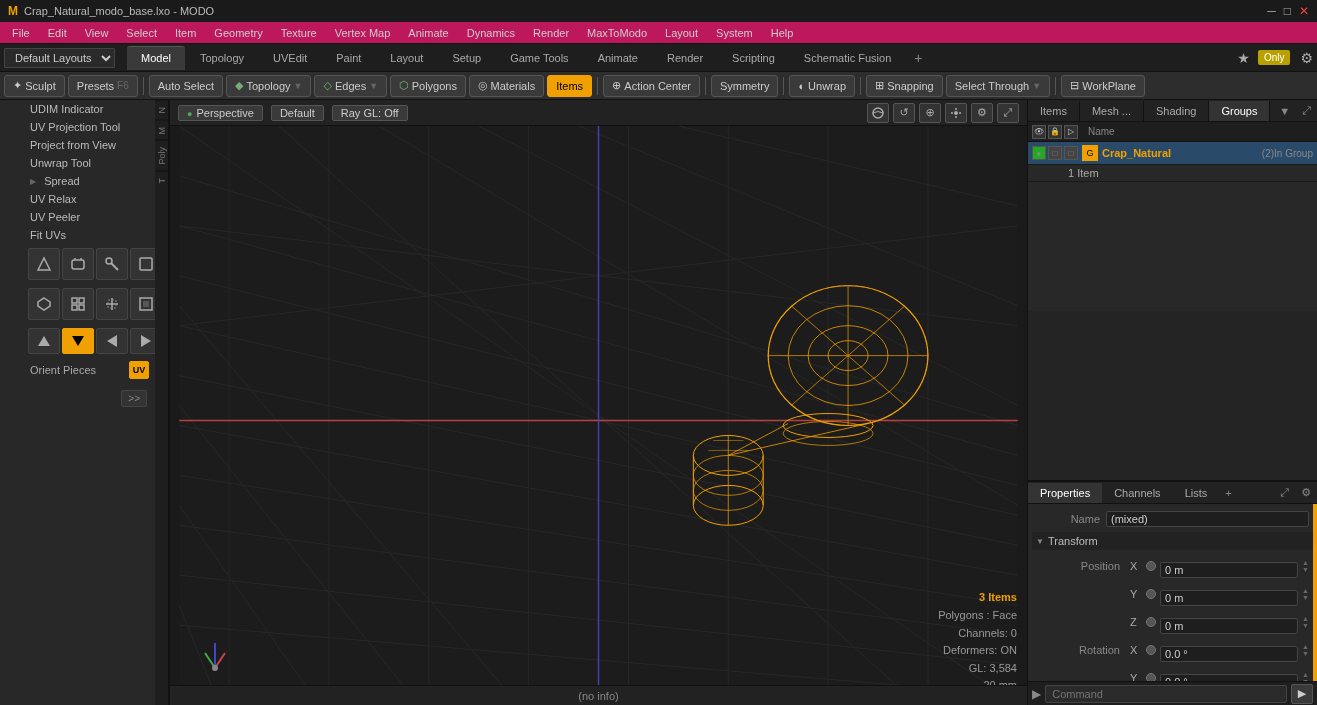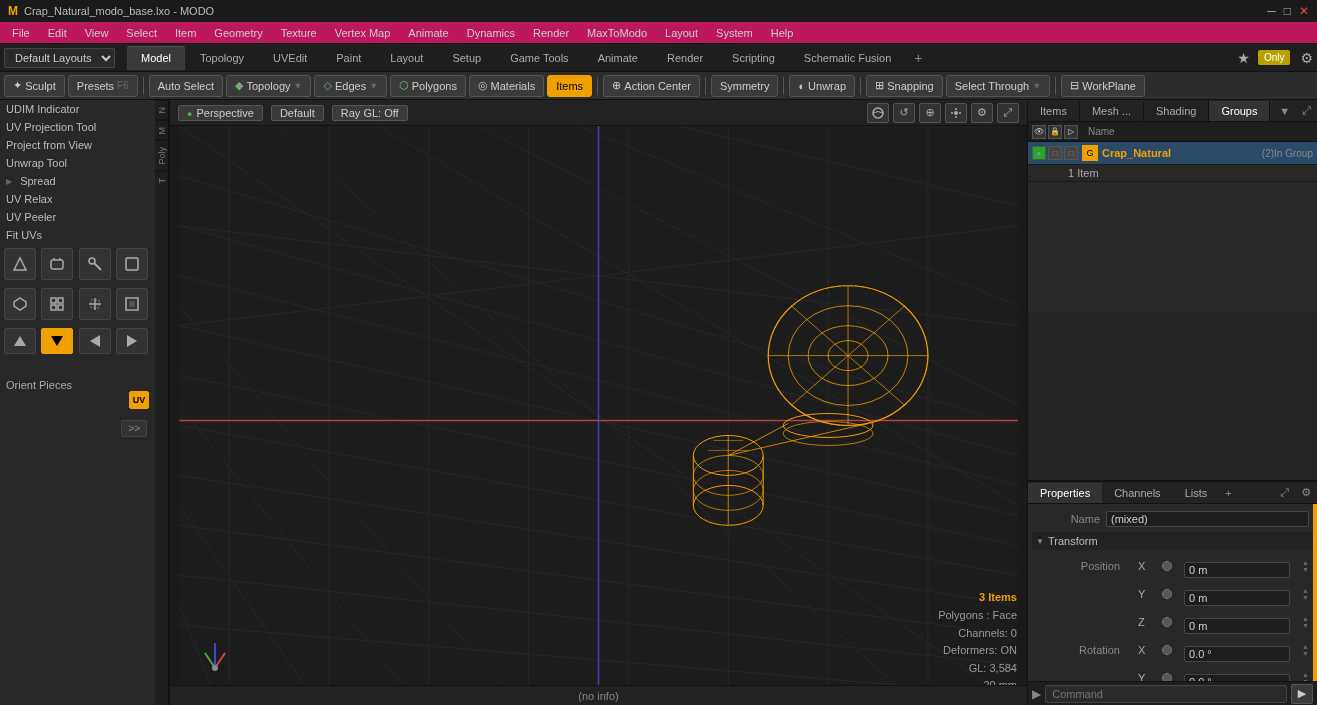"UDIM Indicator" div { padding-left: none -> 24px }
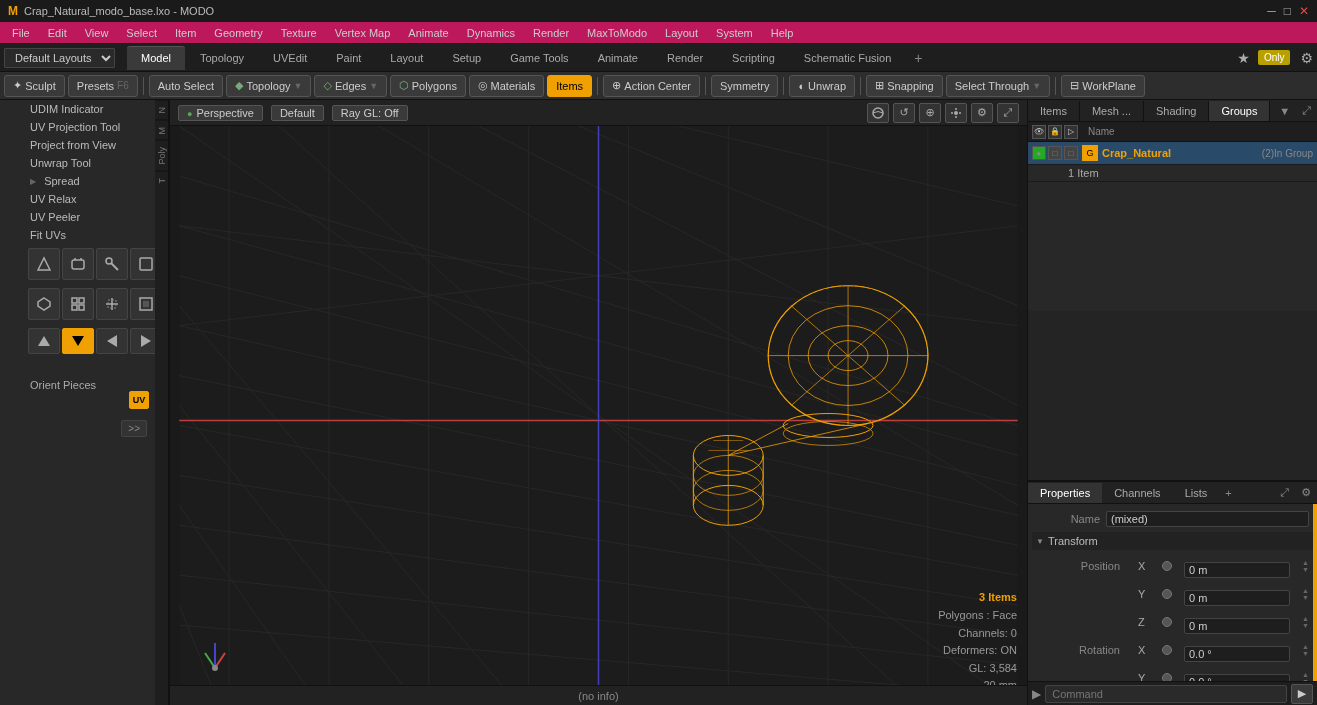"UV" div { margin-top: 30px -> none }
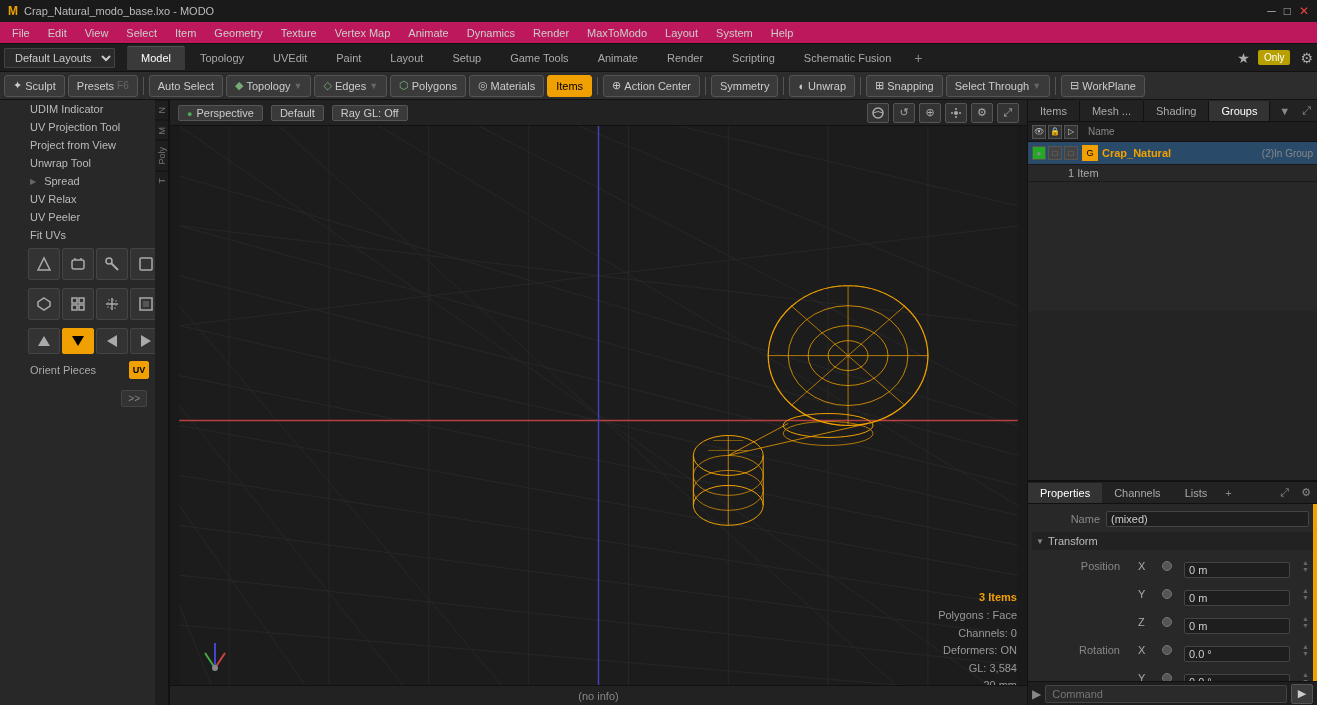"Position" .prop-row { gap: 12px -> 4px }
